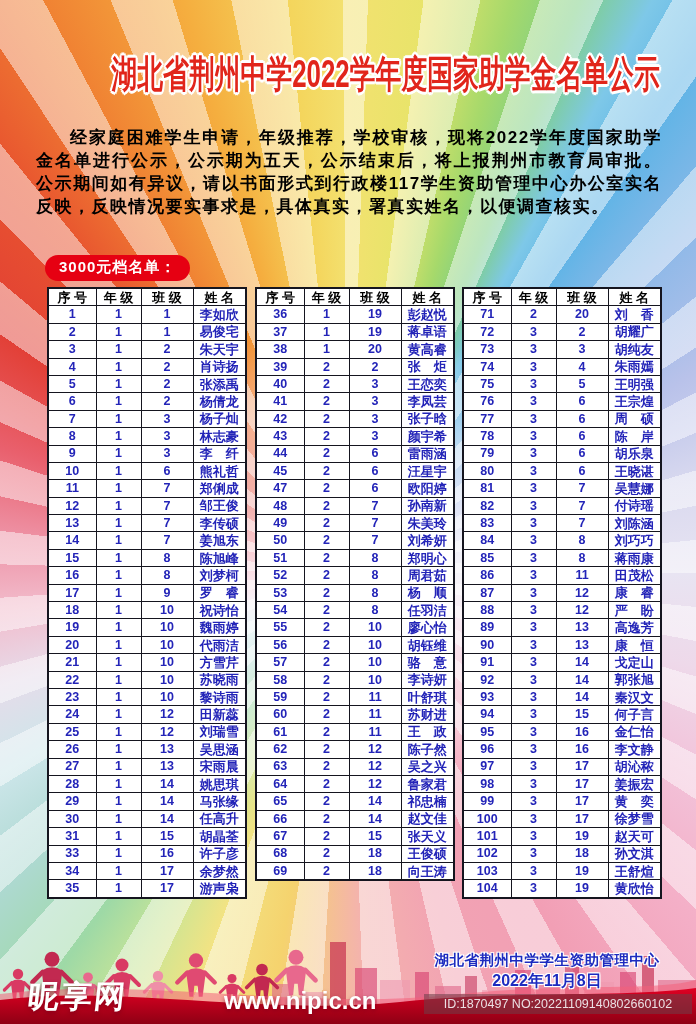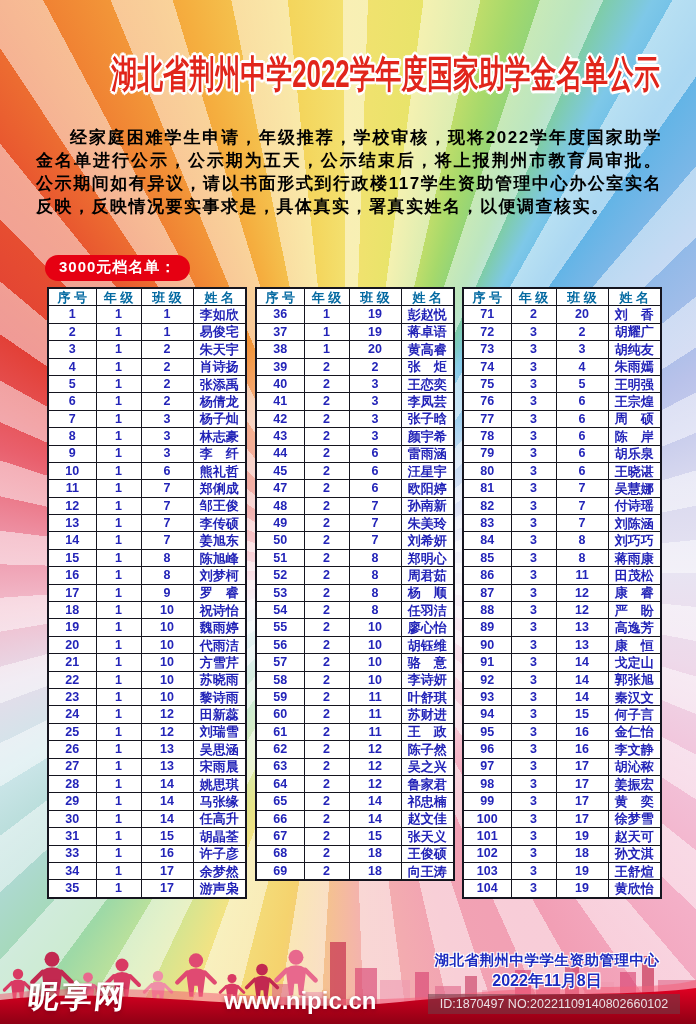"序 号" .roster th { color: #0369a1 -> #000000 }
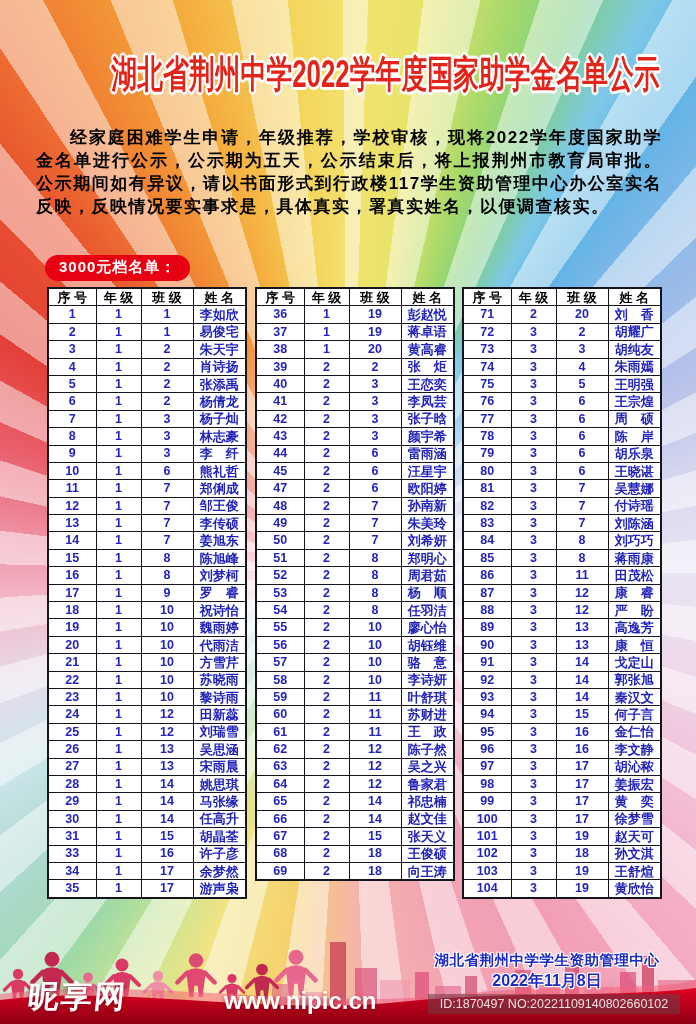"ID:1870497 NO:20221109140802660102" .id-bar { padding: 3px 8px -> 3px 16px; right: 16px -> 4px }
